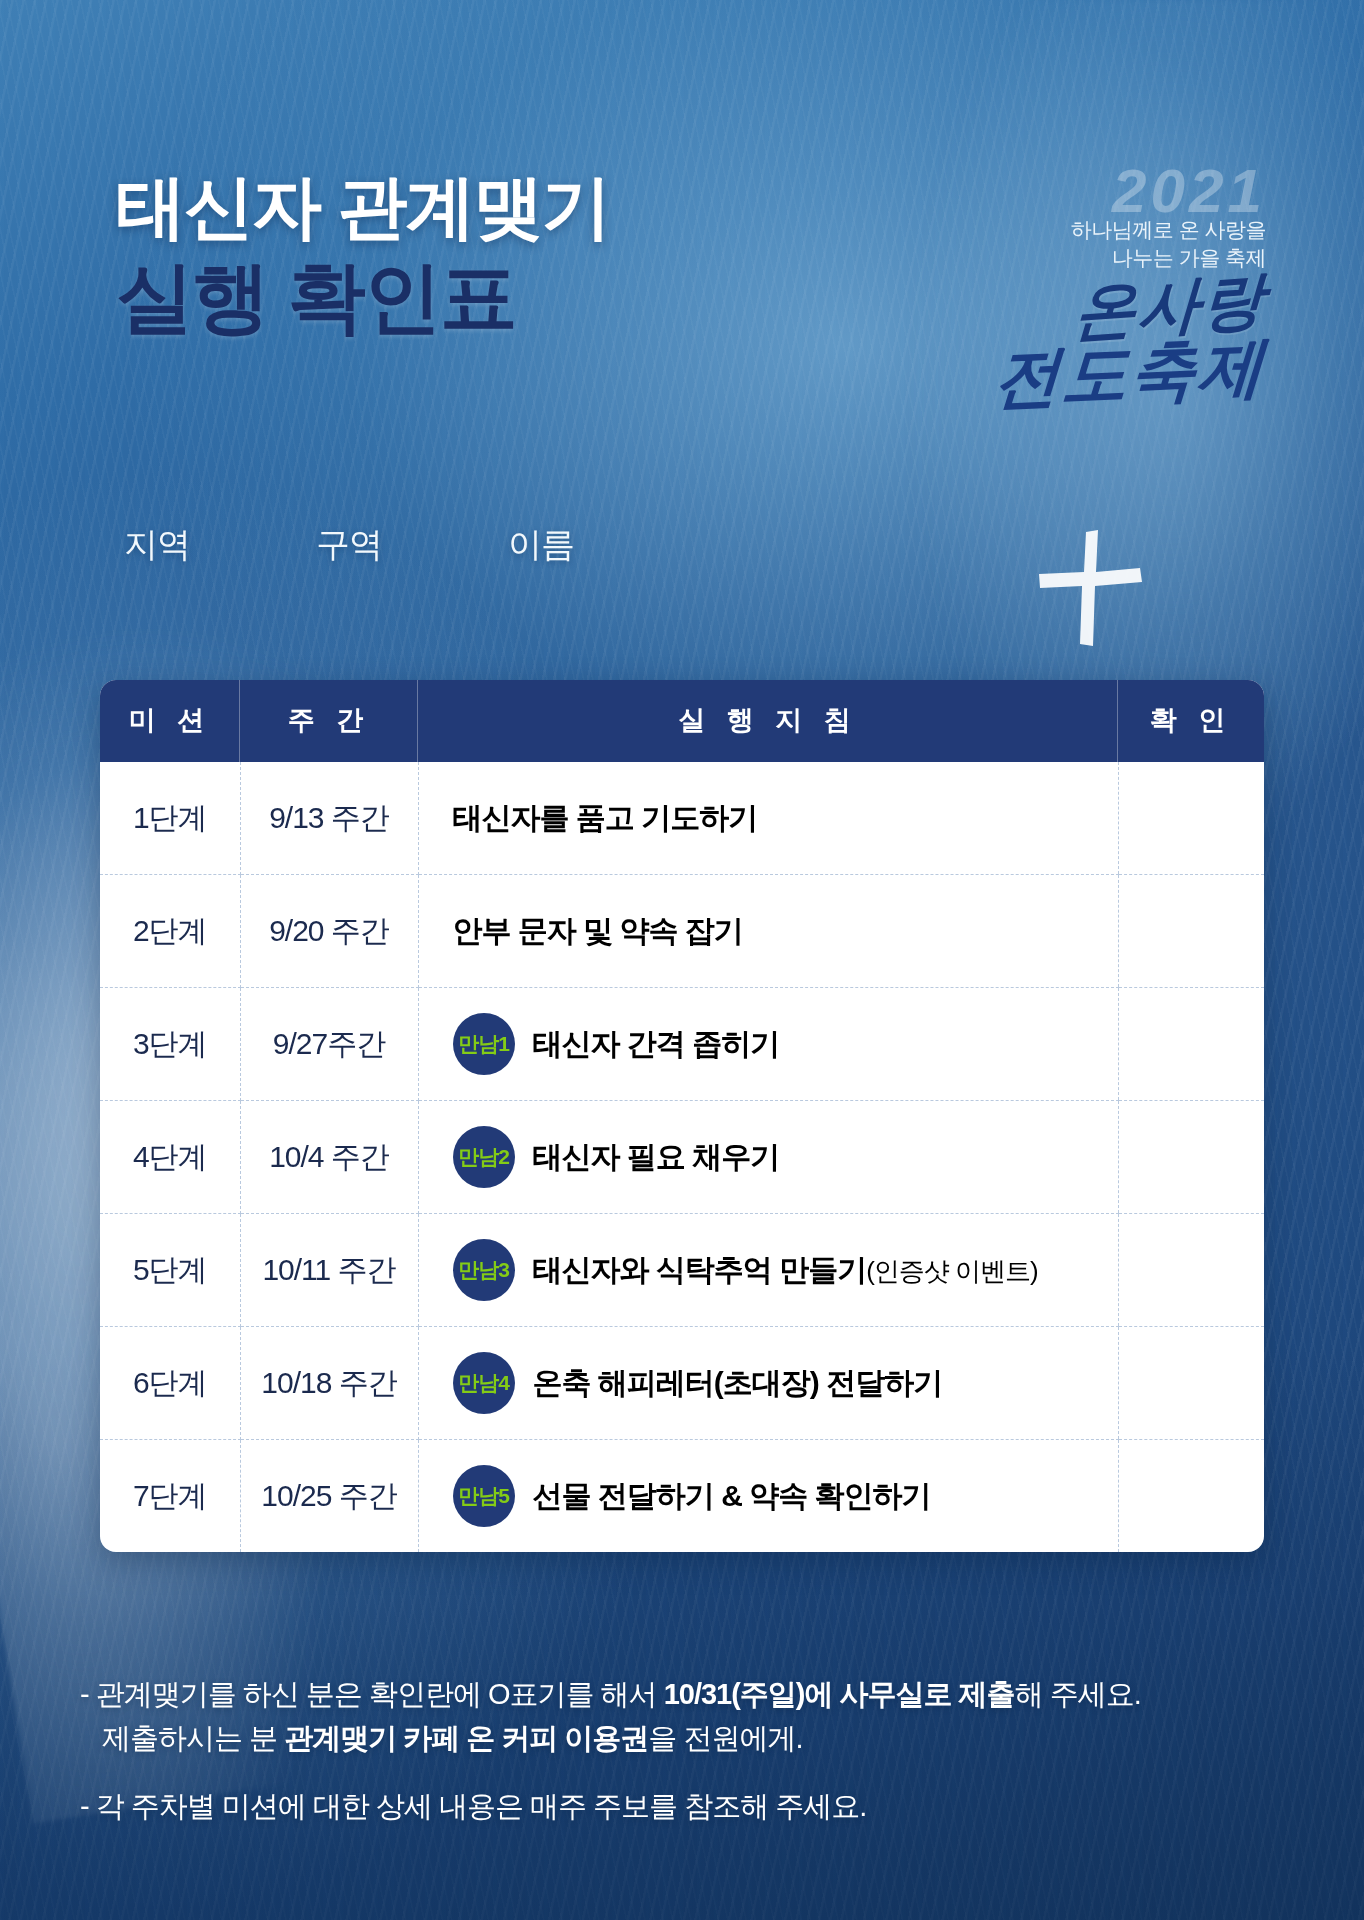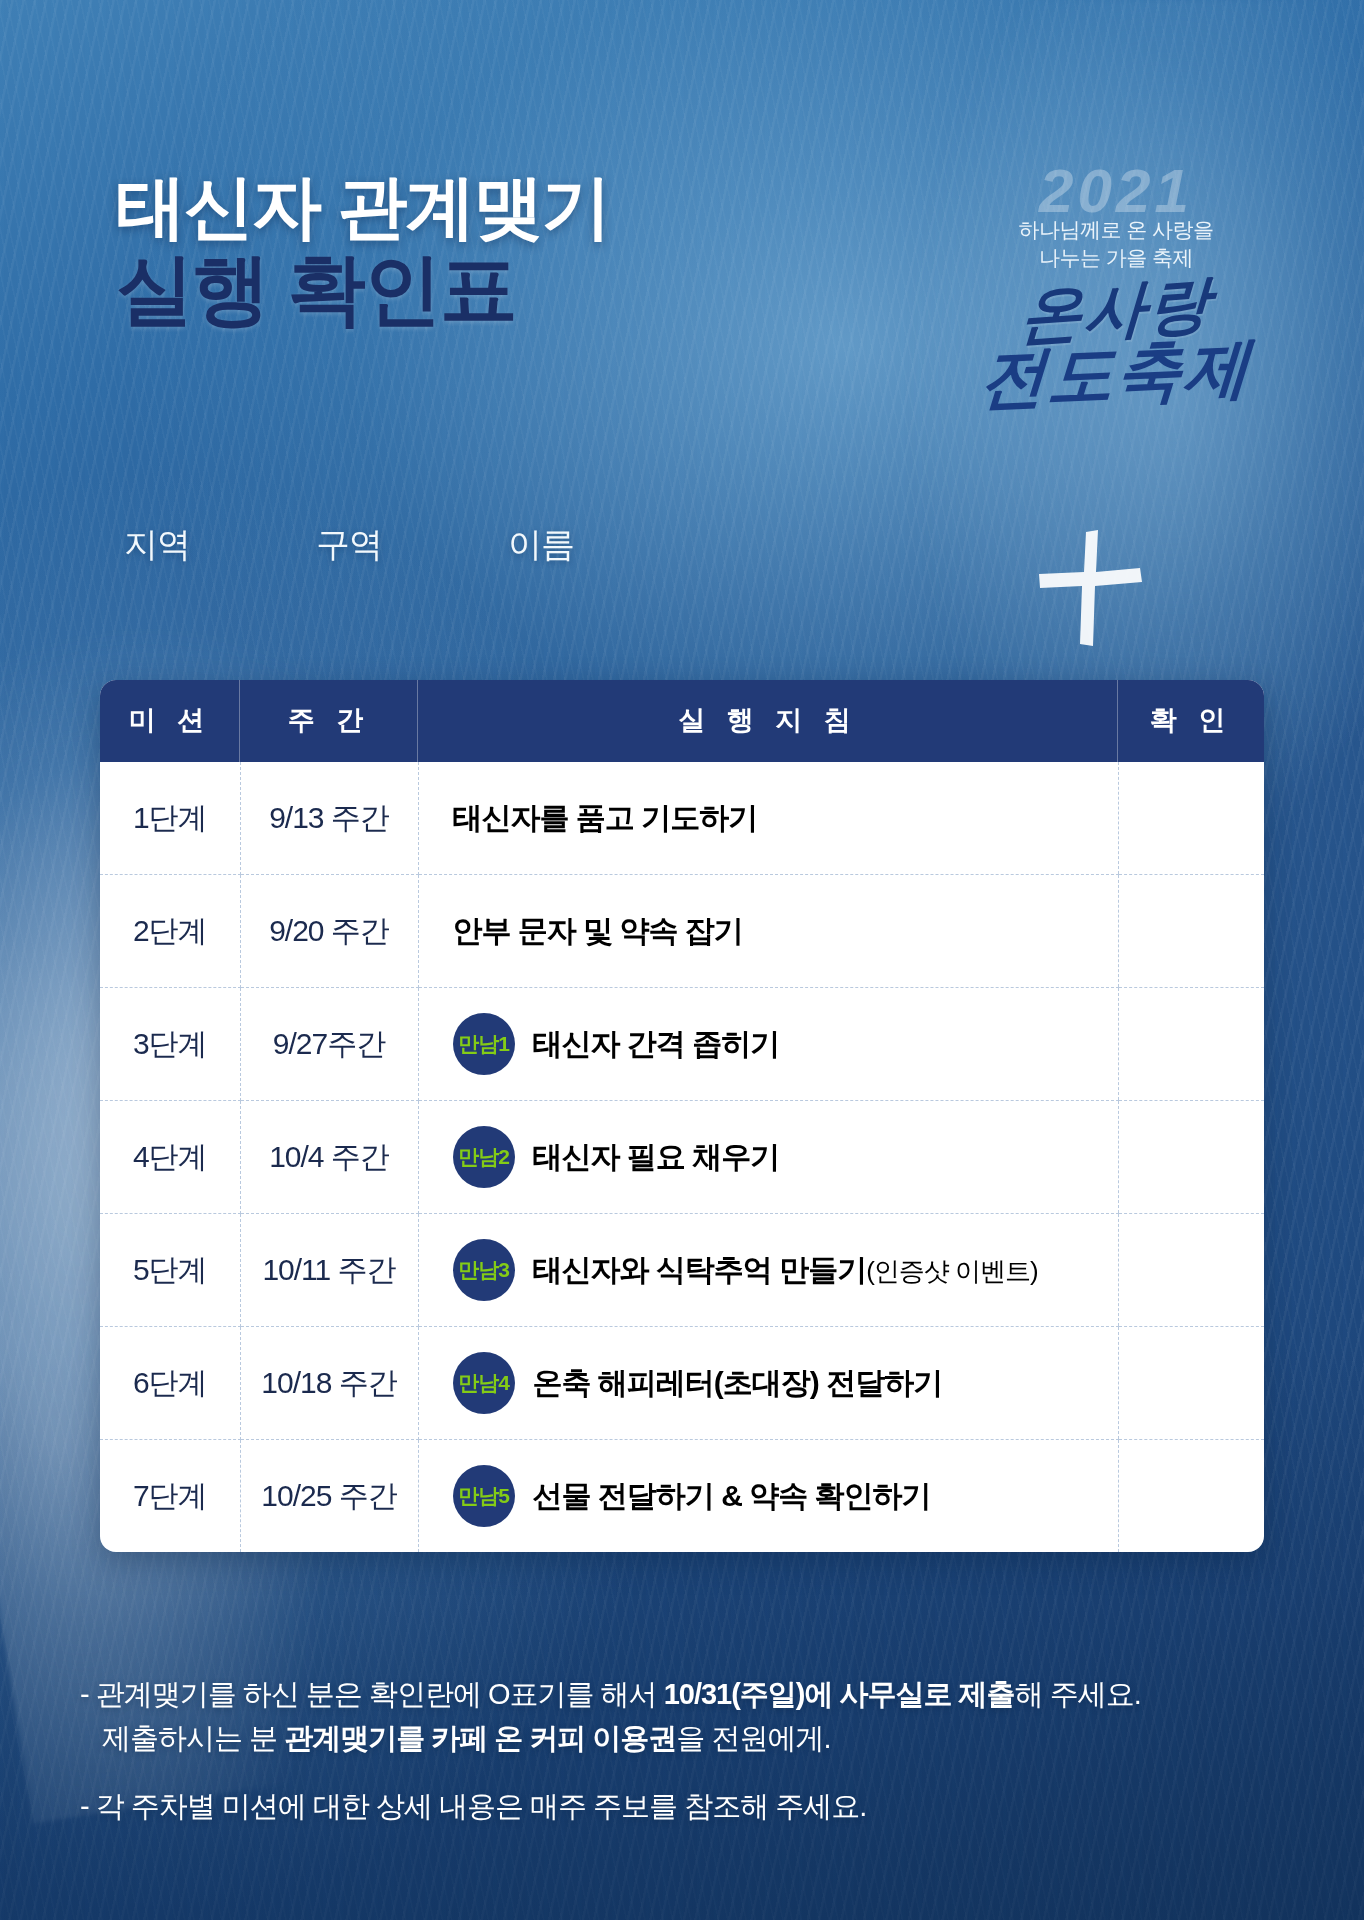"2021" .logo-block { text-align: center -> right }
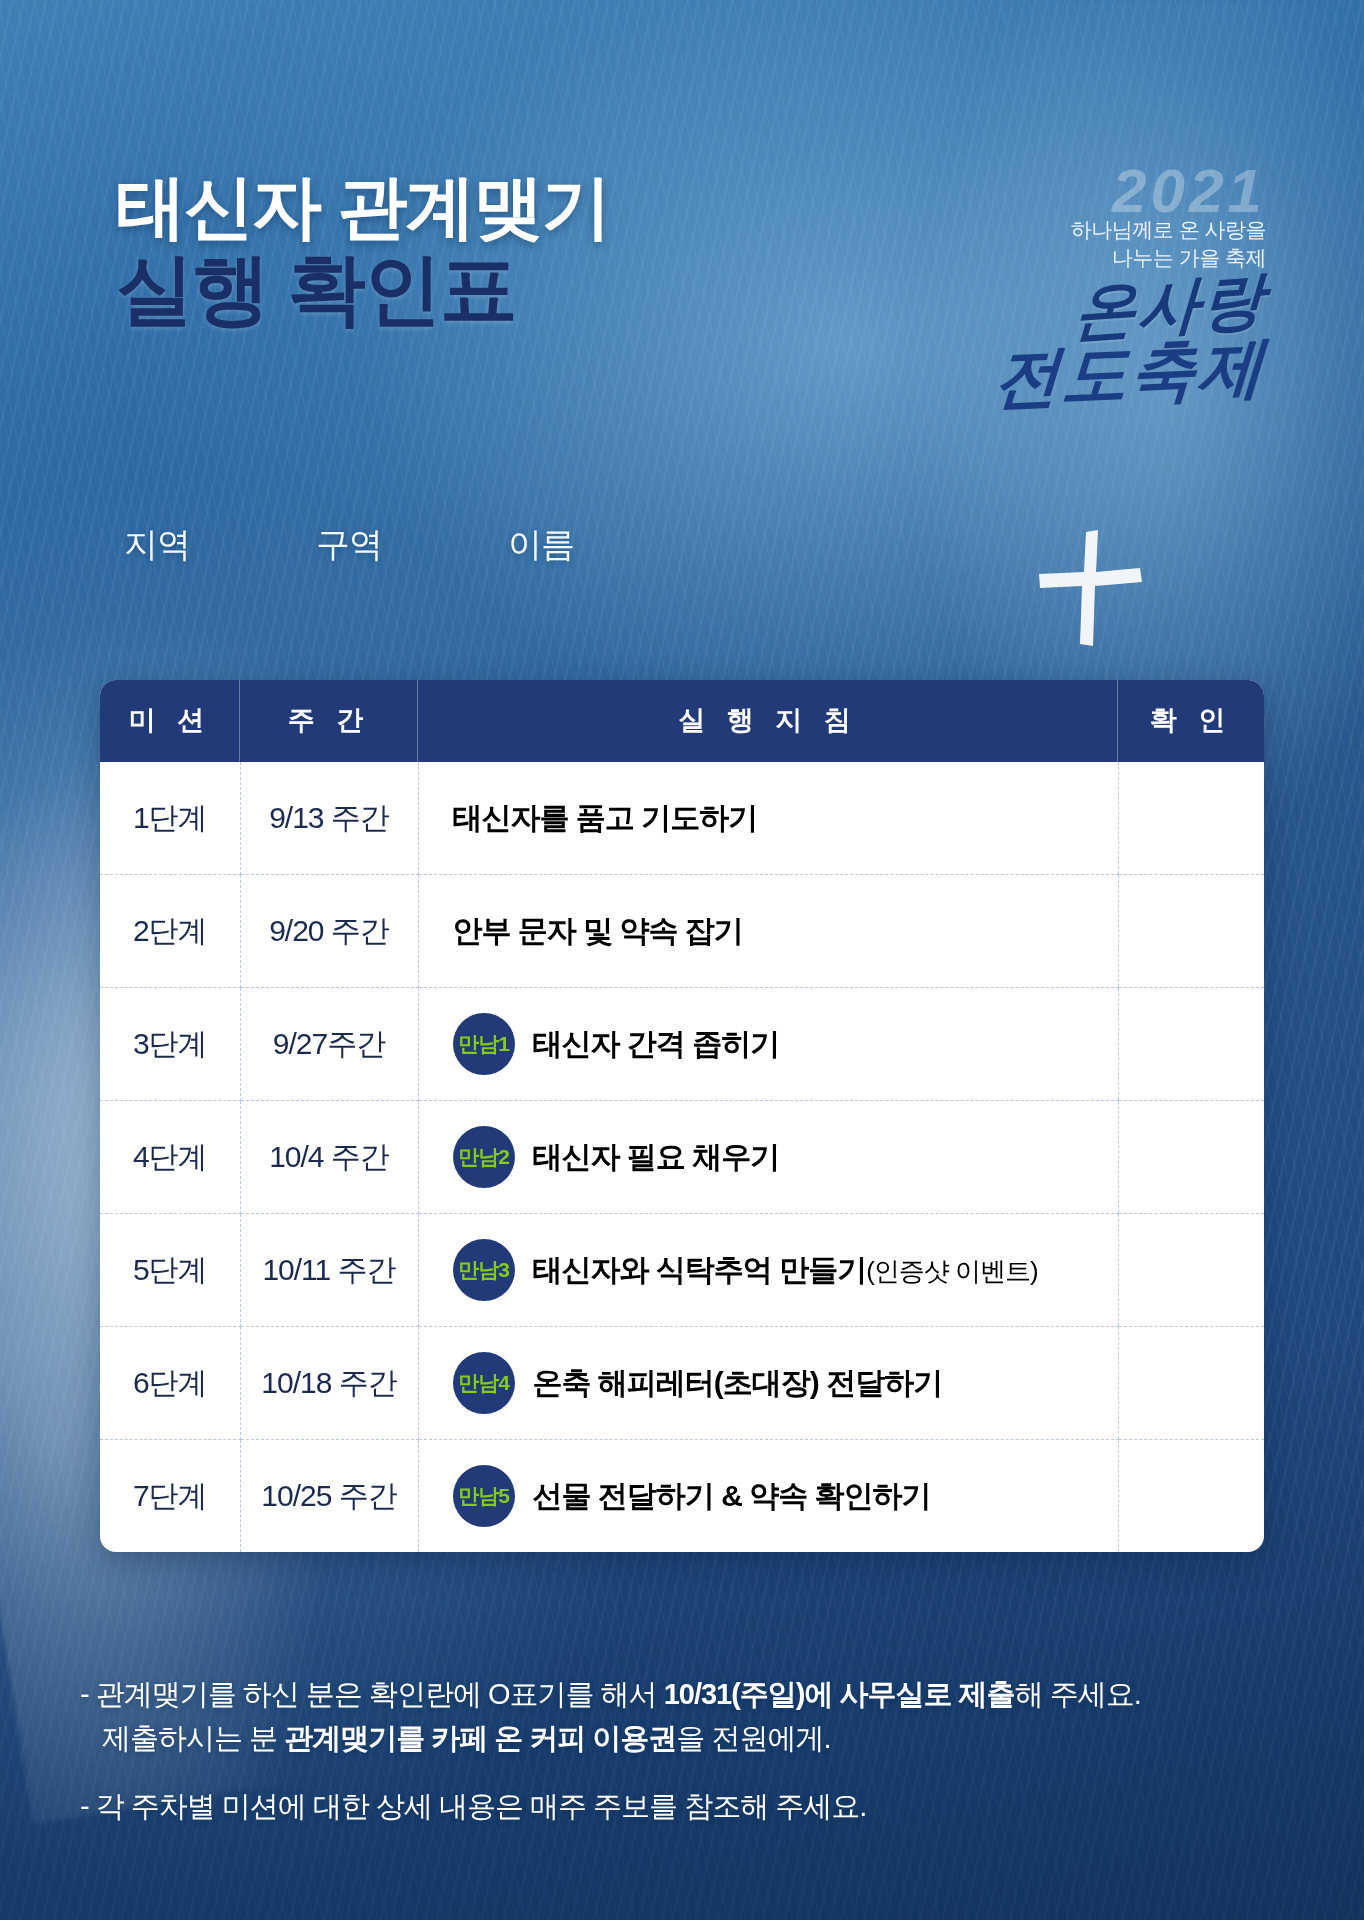"실행 확인표" .title-line-2 { margin-top: 8px -> 16px }
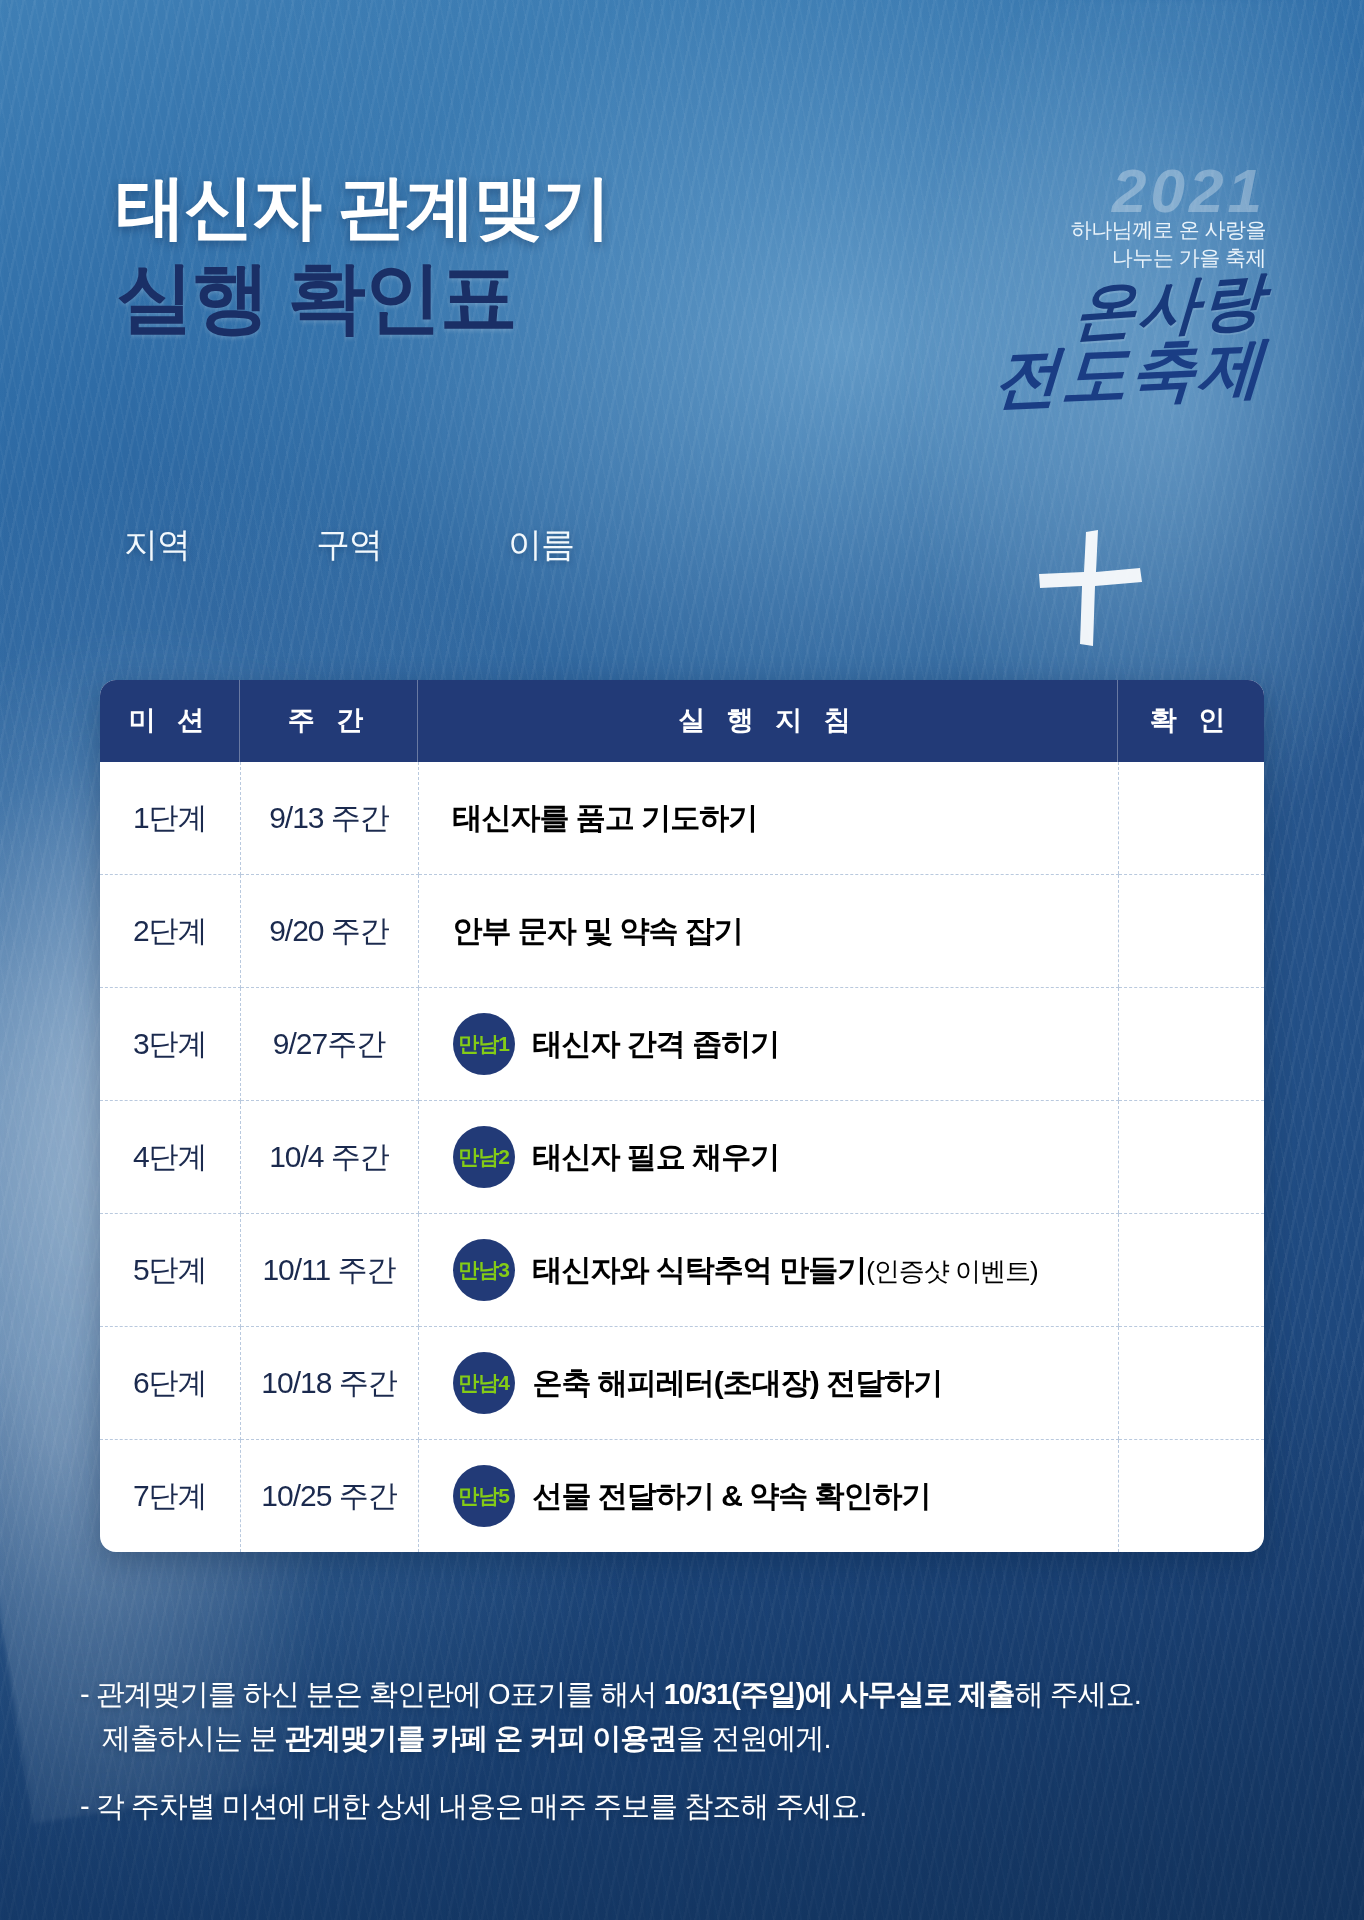"관계맺기를 카페 온 커피 이용권" b { text: 관계맺기를 -> 관계맺기 }
